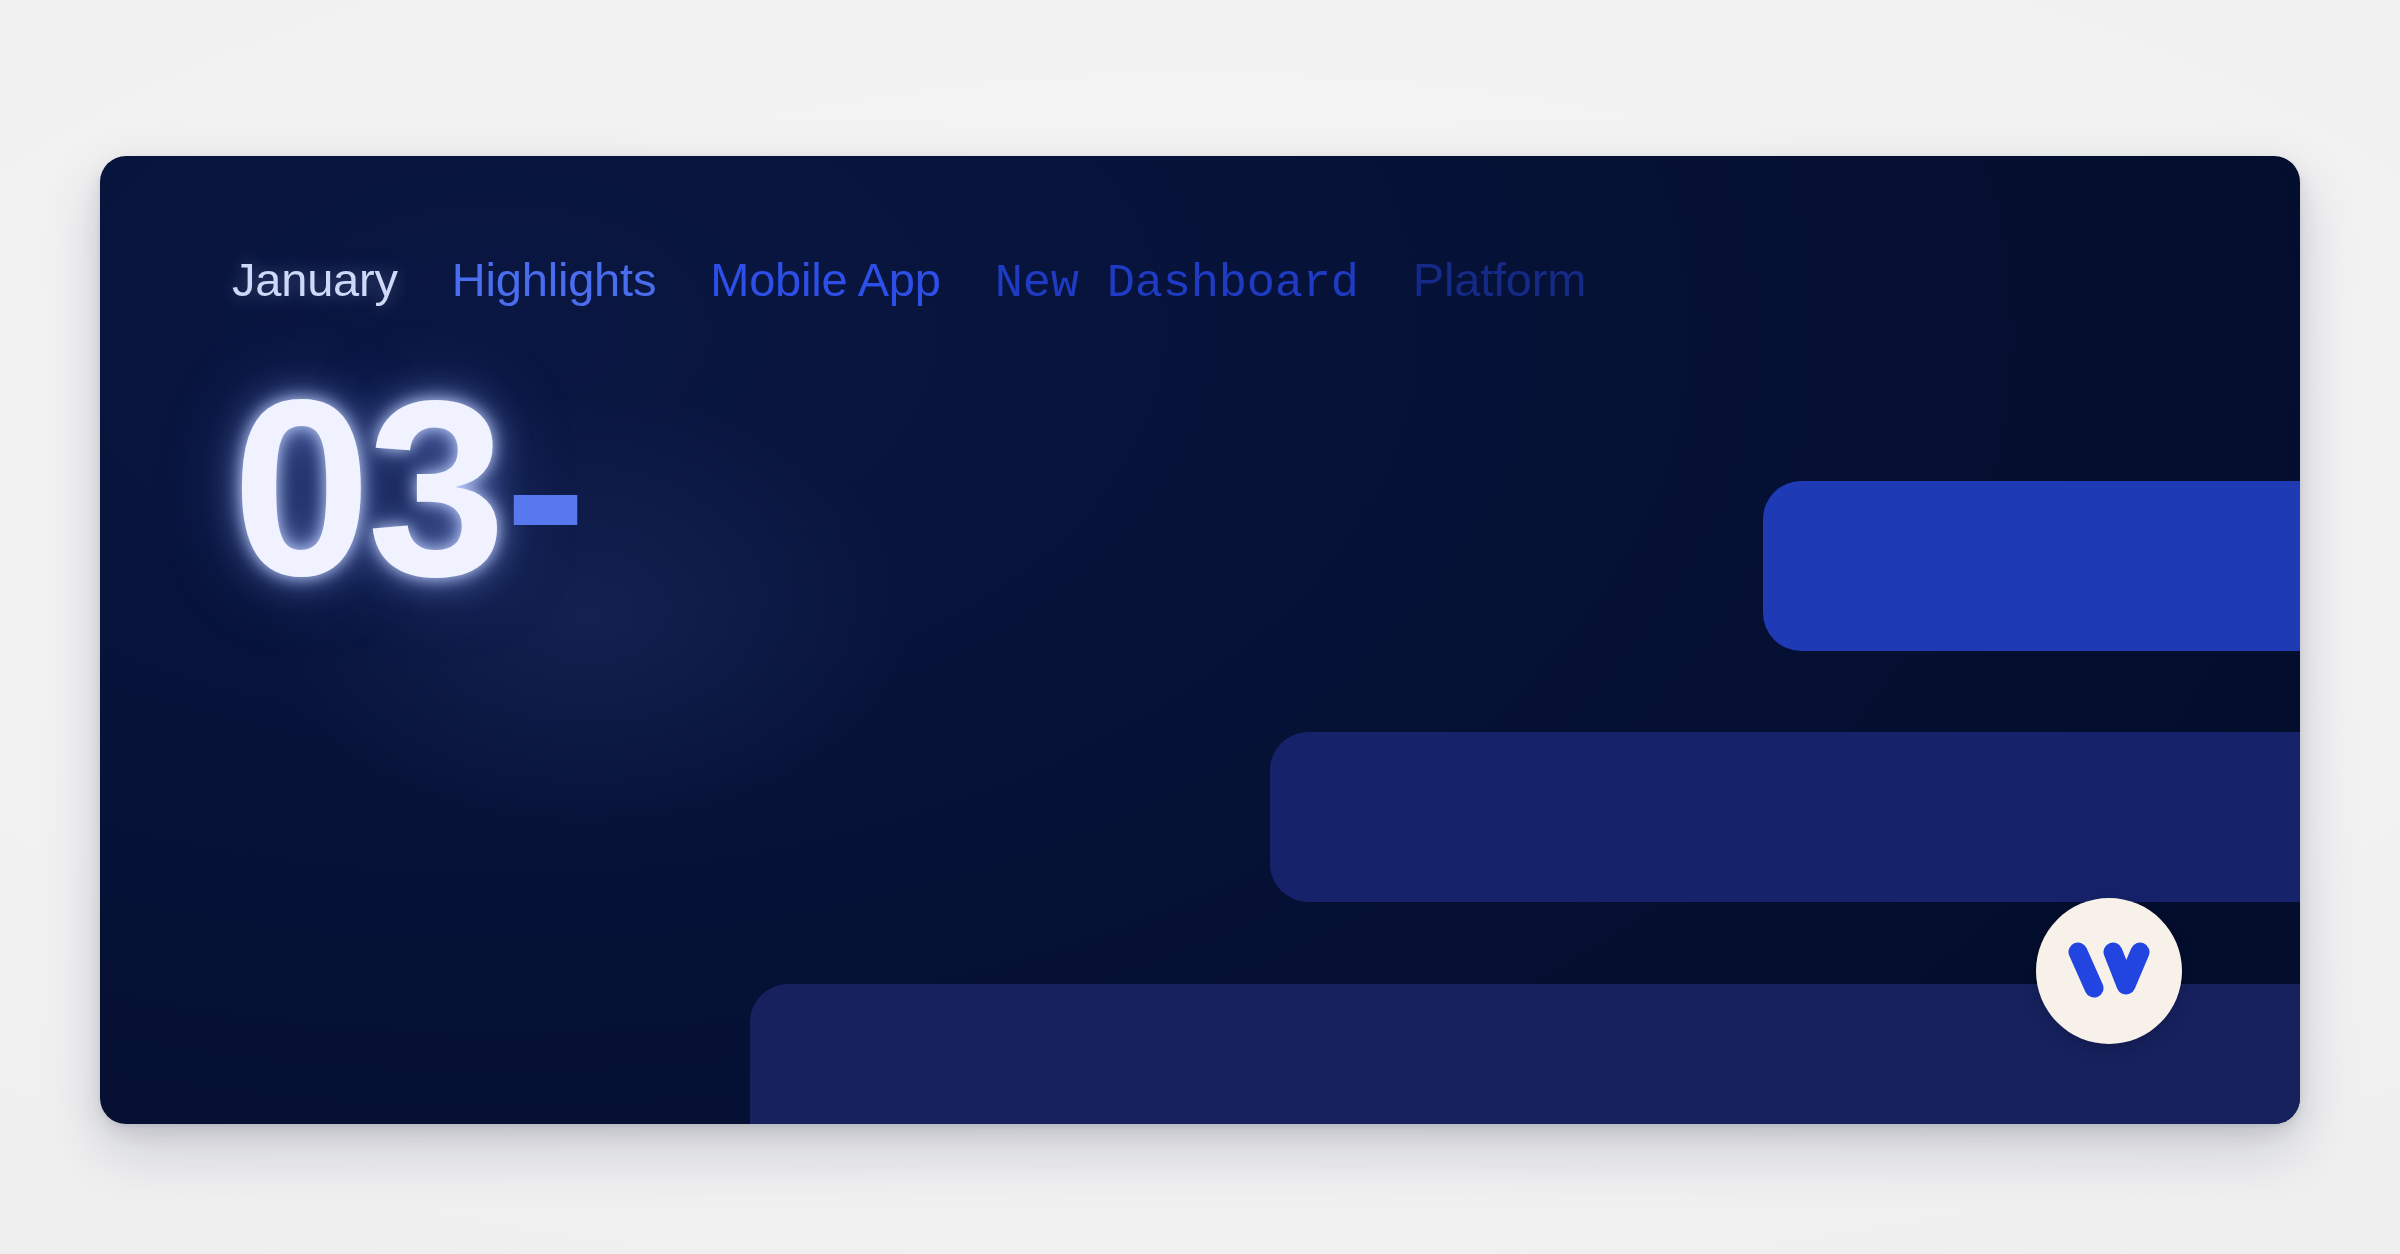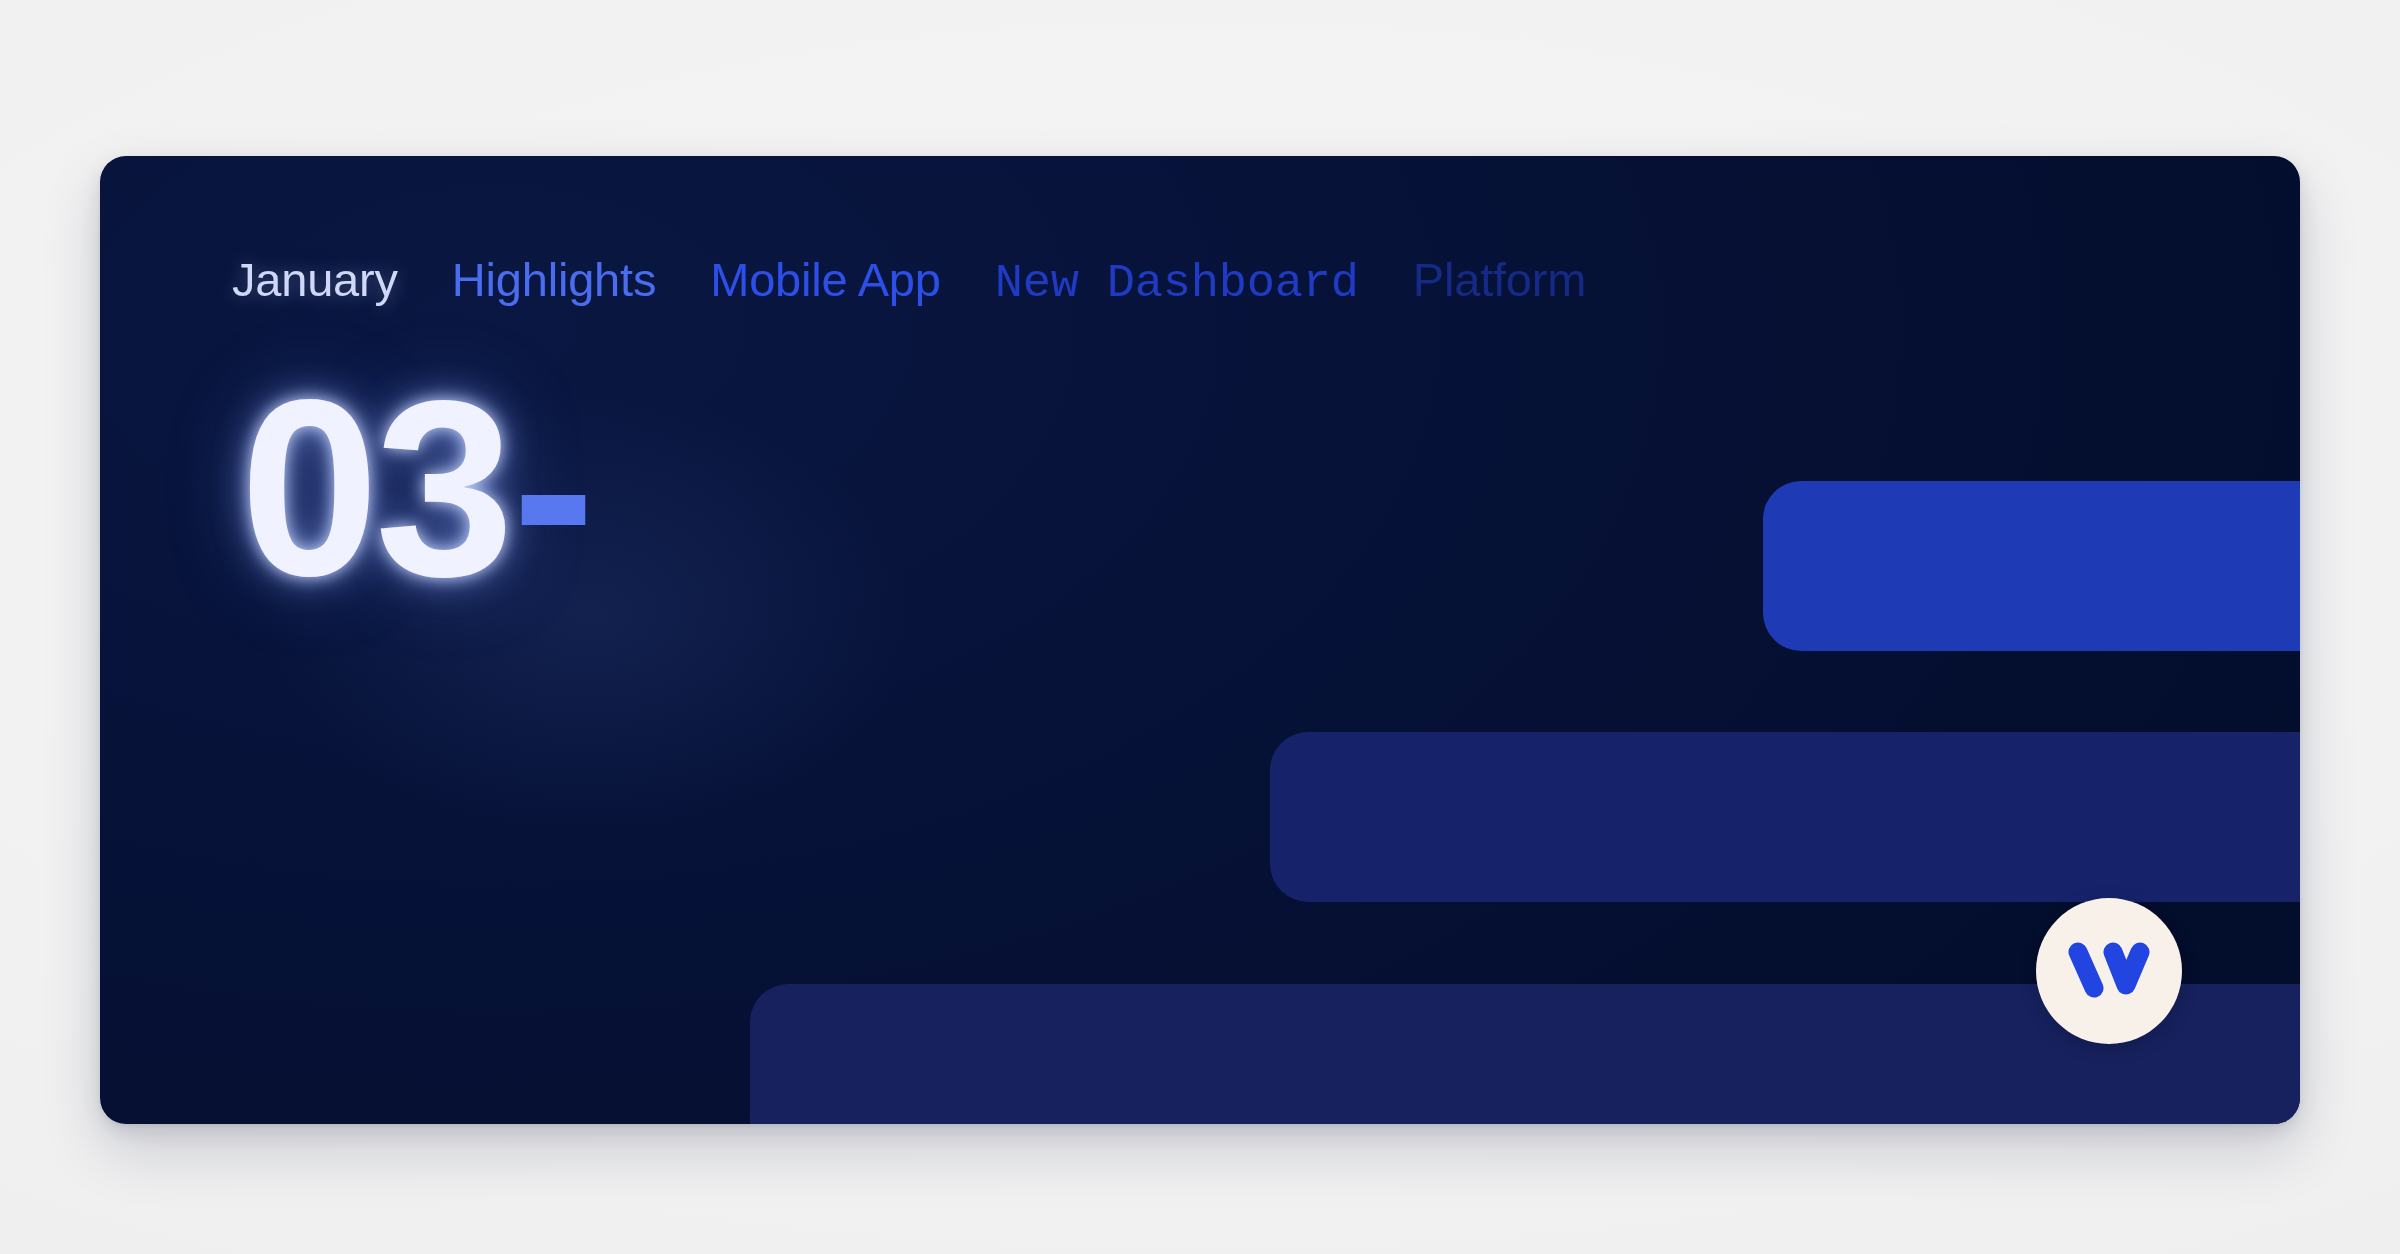"03" .headline { left: 140px -> 132px }
